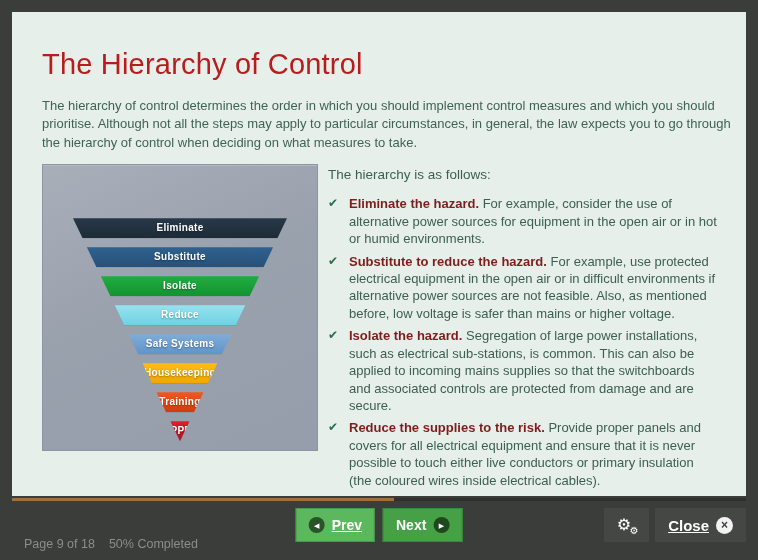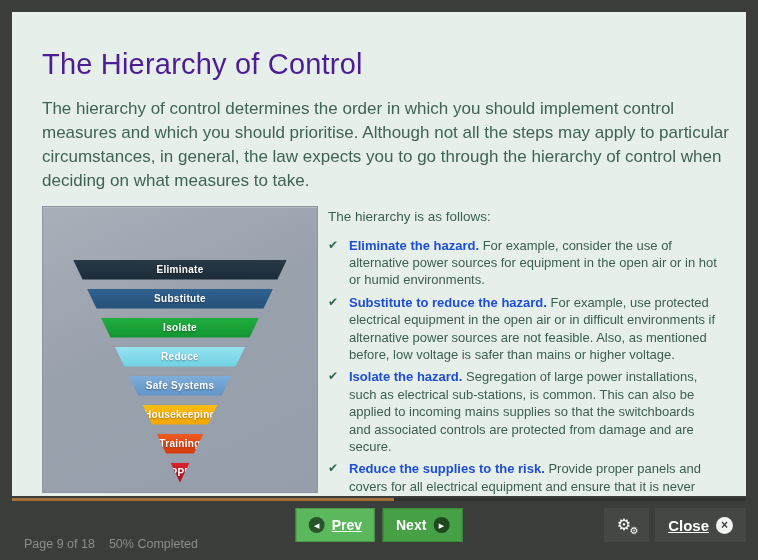"The Hierarchy of Control" .page-title { color: #4c1d95 -> #b91c1c }
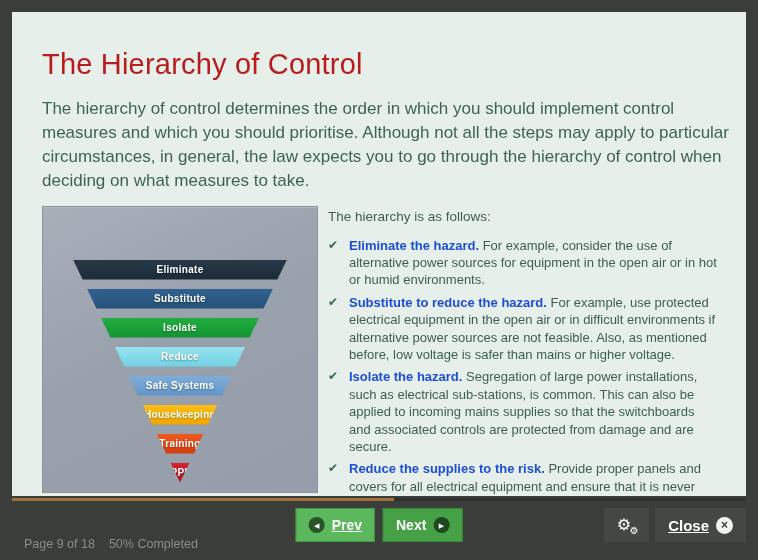"The hierarchy of control determines" .intro { font-size: 17px -> 13px }
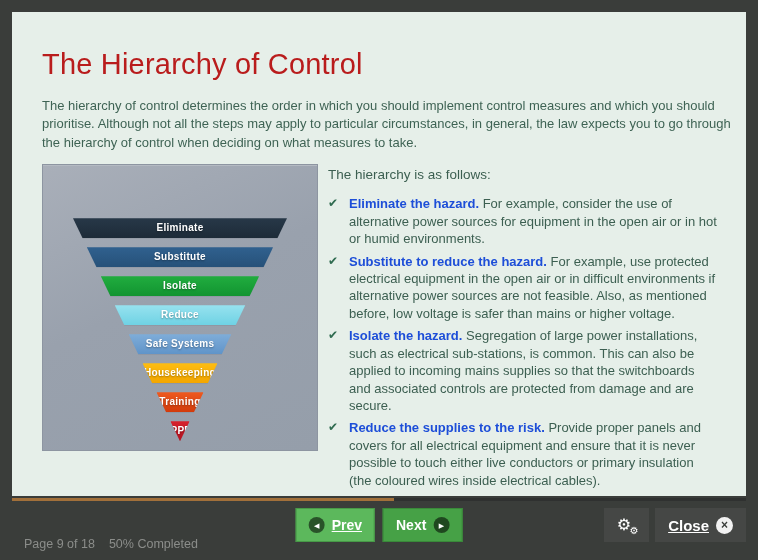"Eliminate the hazard." .hier-list b { color: #1d4ed8 -> #7f1d1d }
